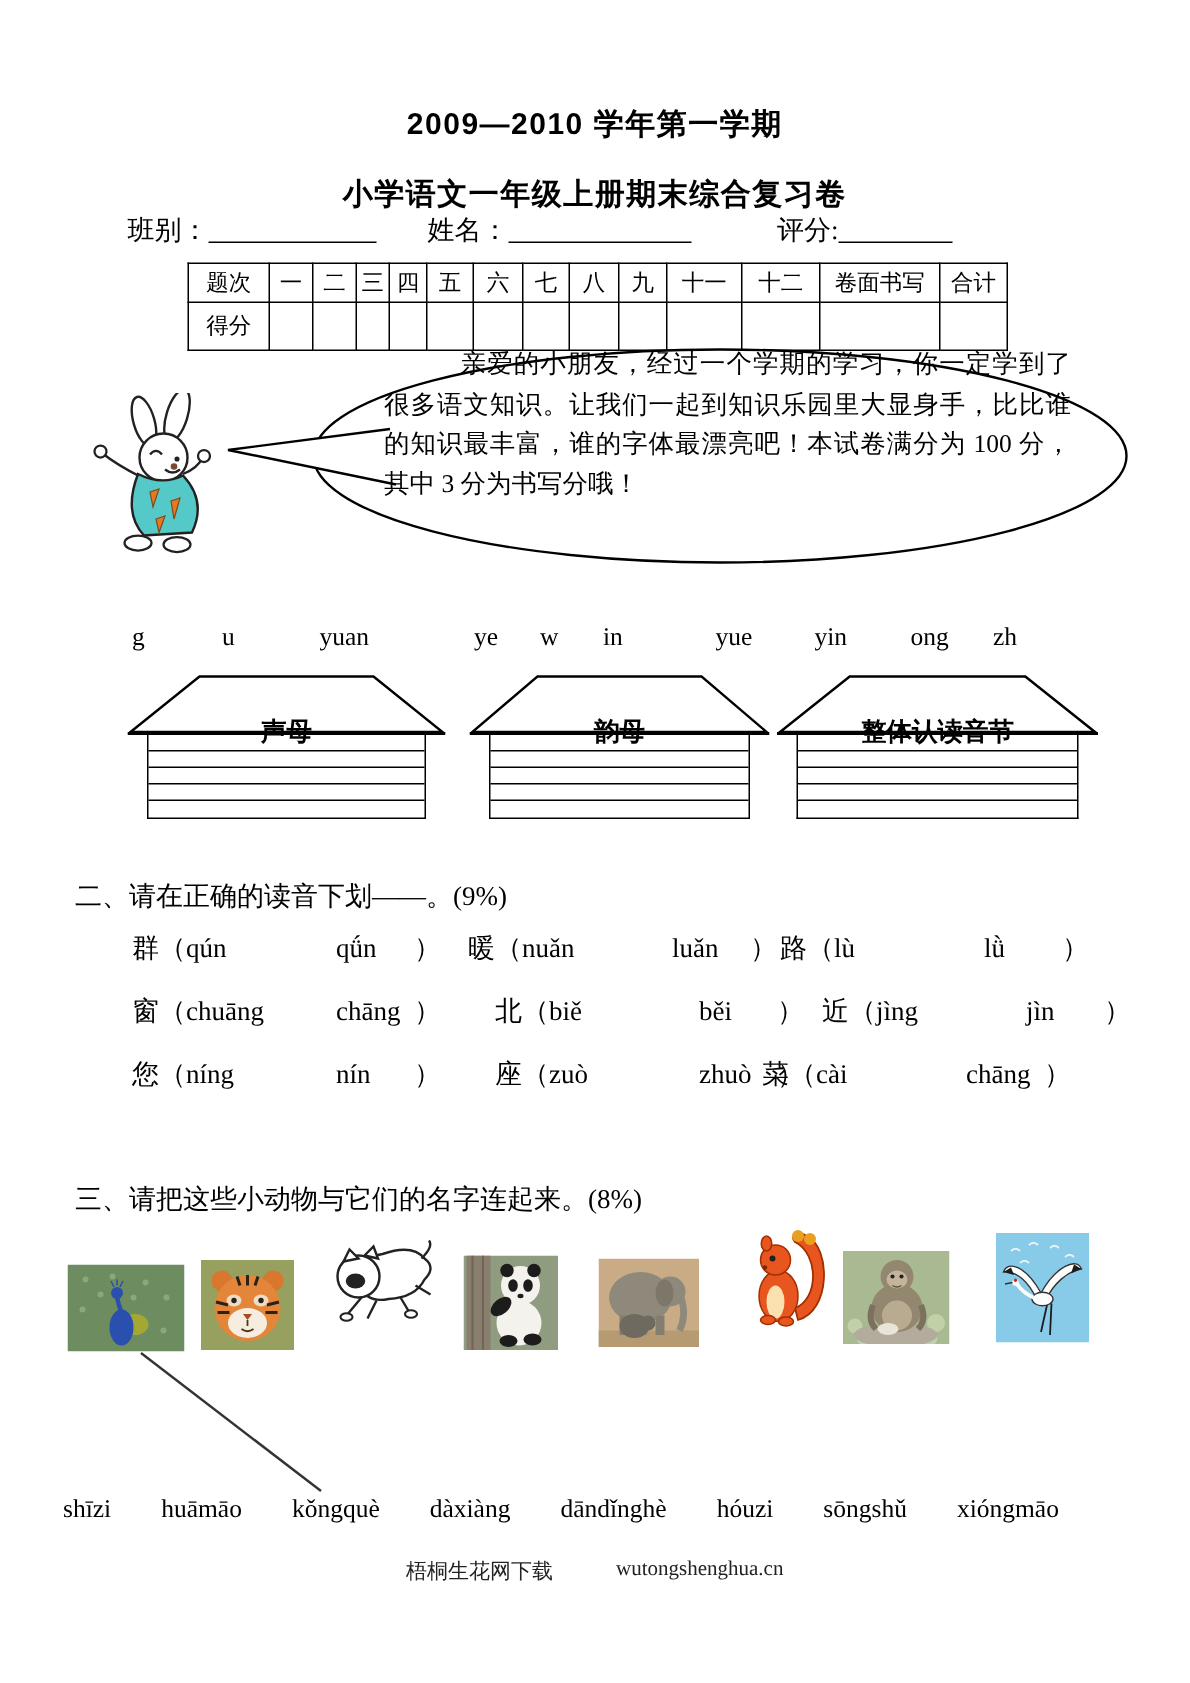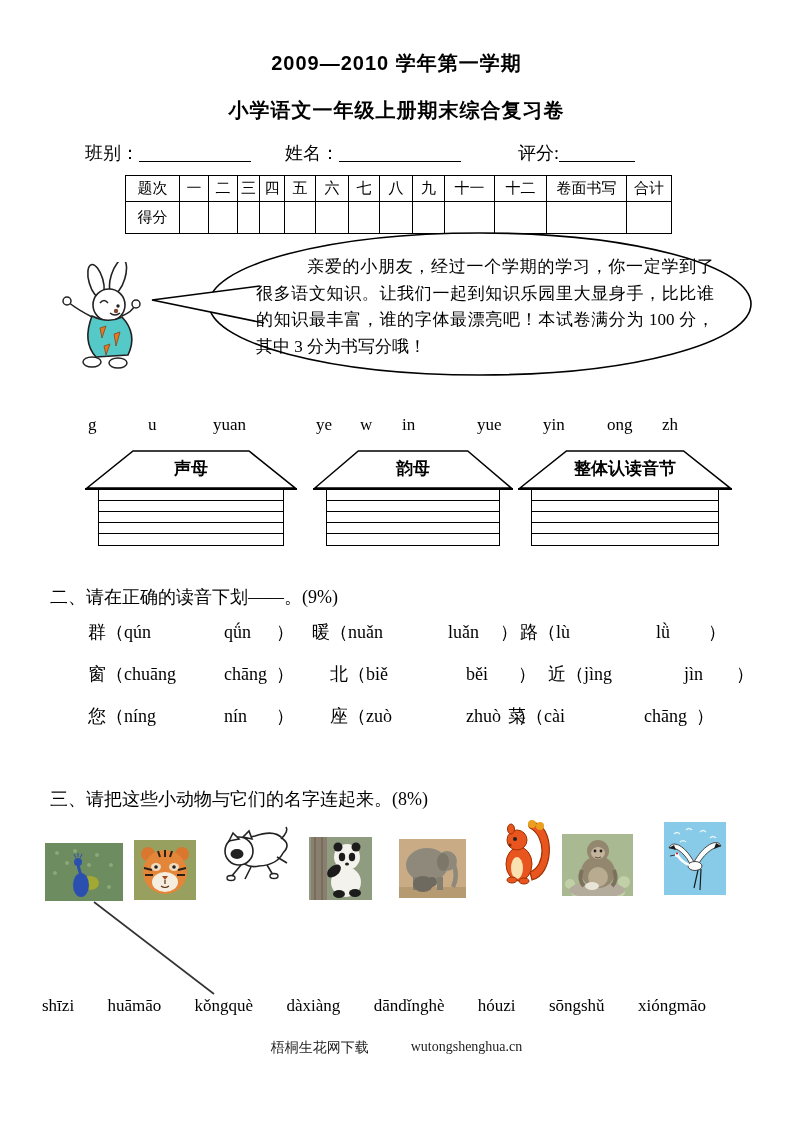"2009—2010 学年第一学期" .hei { margin-top: none -> 19px }
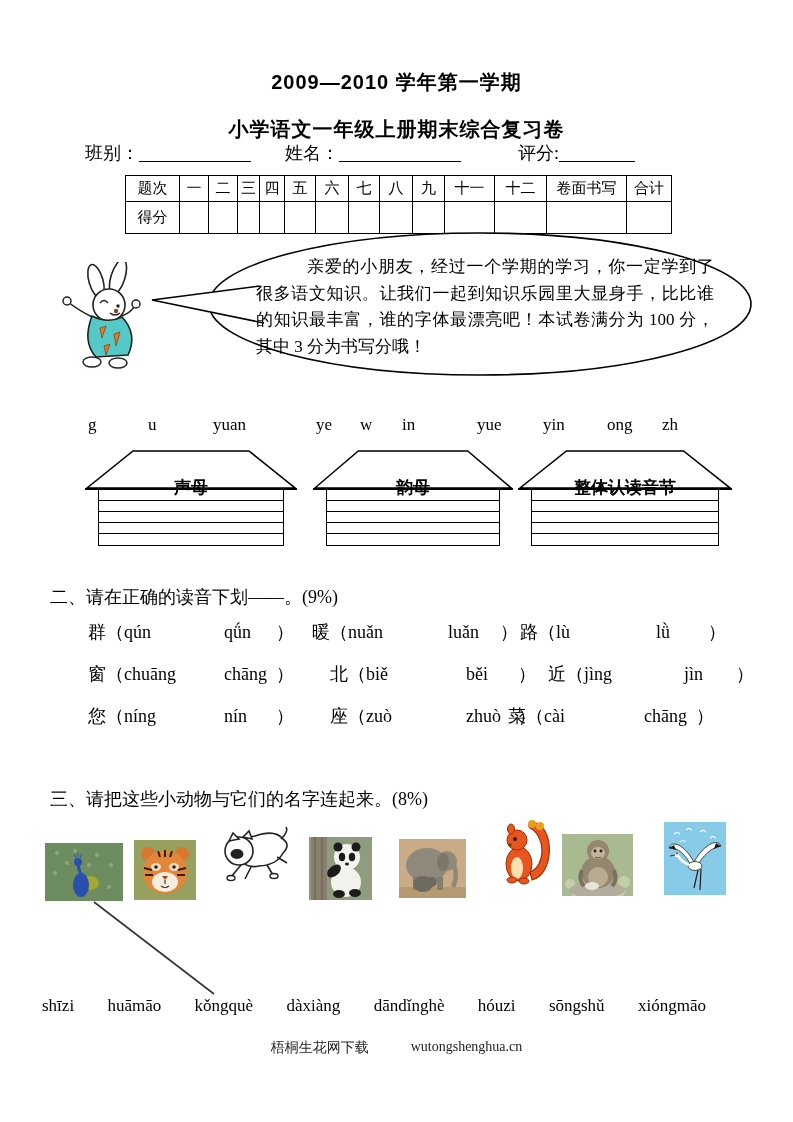"亲爱的小朋友，经过一个学期的学习，你一定学到了很多语文知识。让我们一起到知识乐园" .bubble-text { top: 254px -> 230px }
